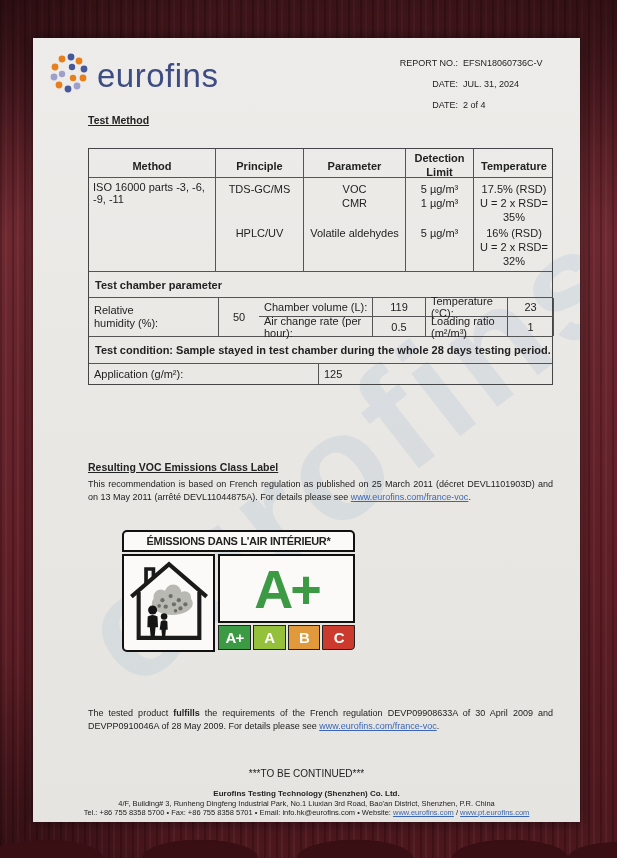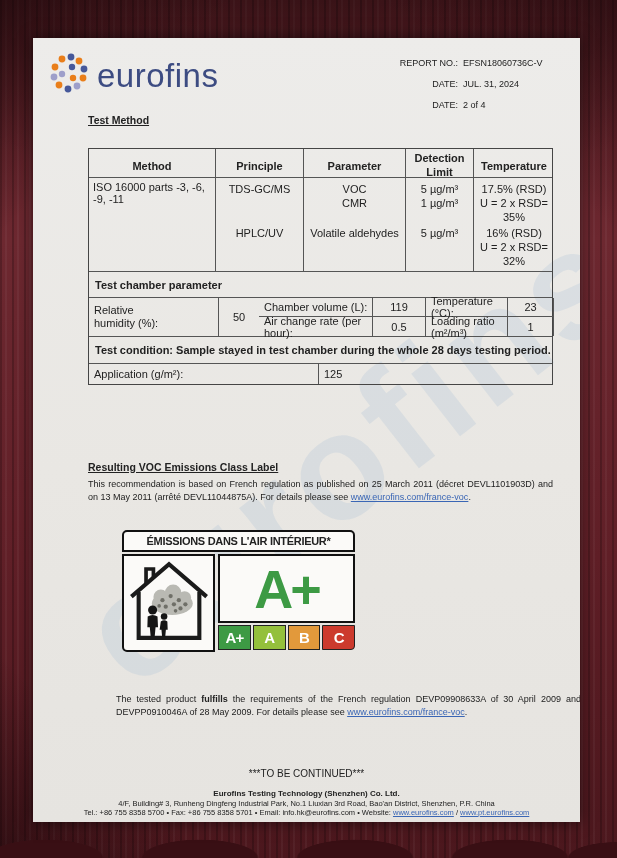"The tested product fulfills the" .p-fulfills { margin-left: 28px -> none; top: 655px -> 669px }
